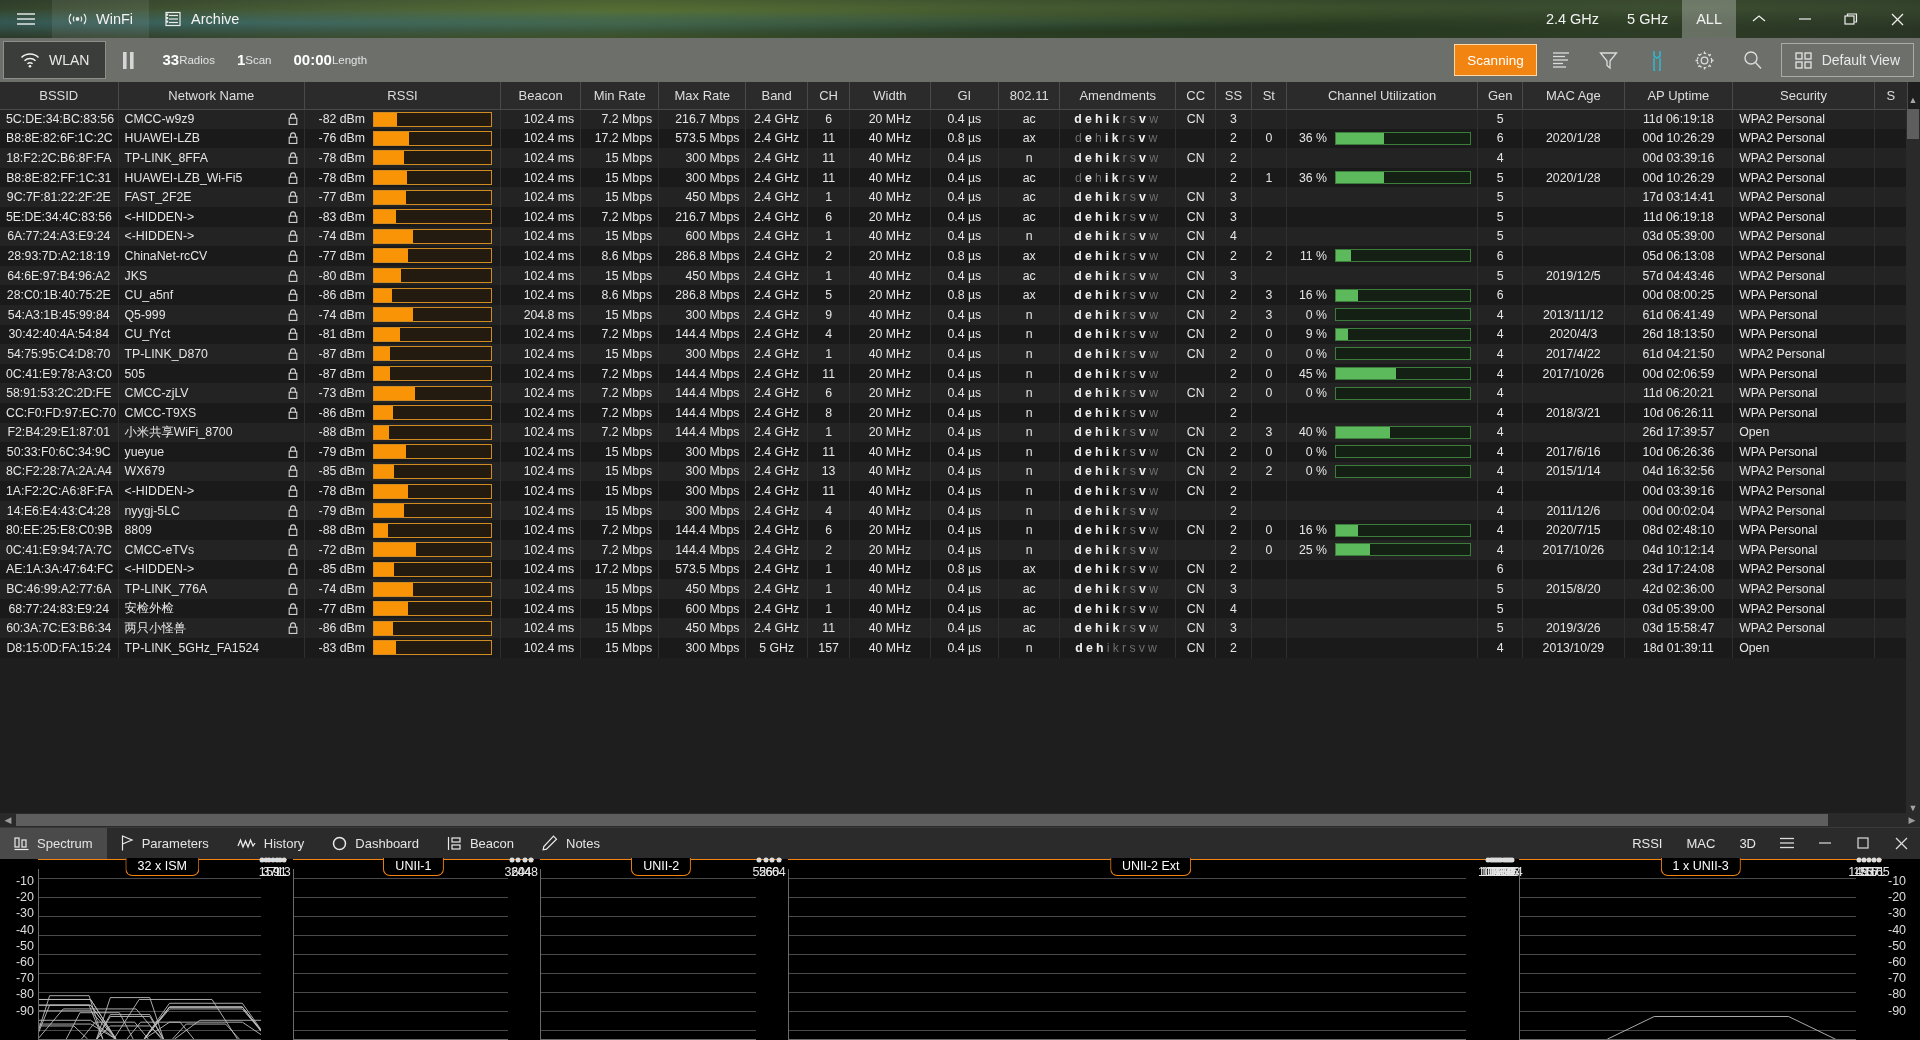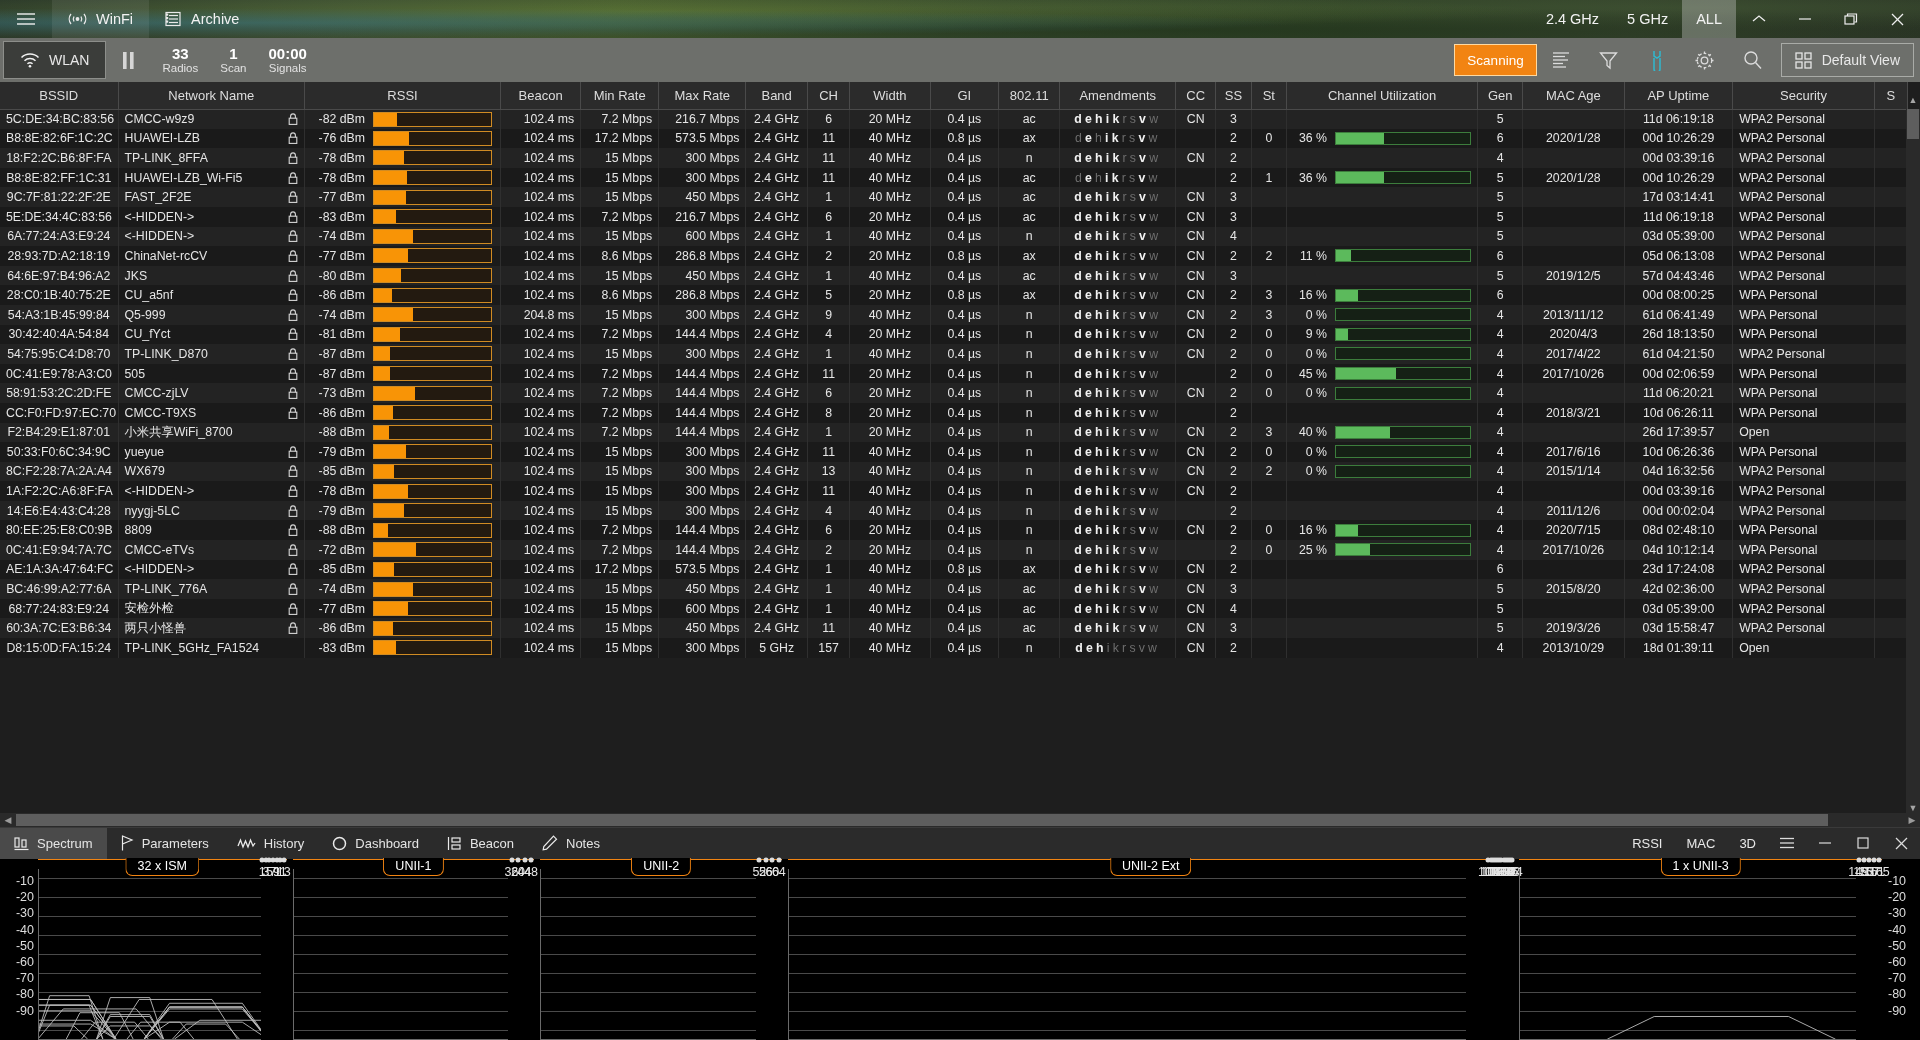"33" .stat { flex-direction: column -> none; justify-content: center -> flex-start }
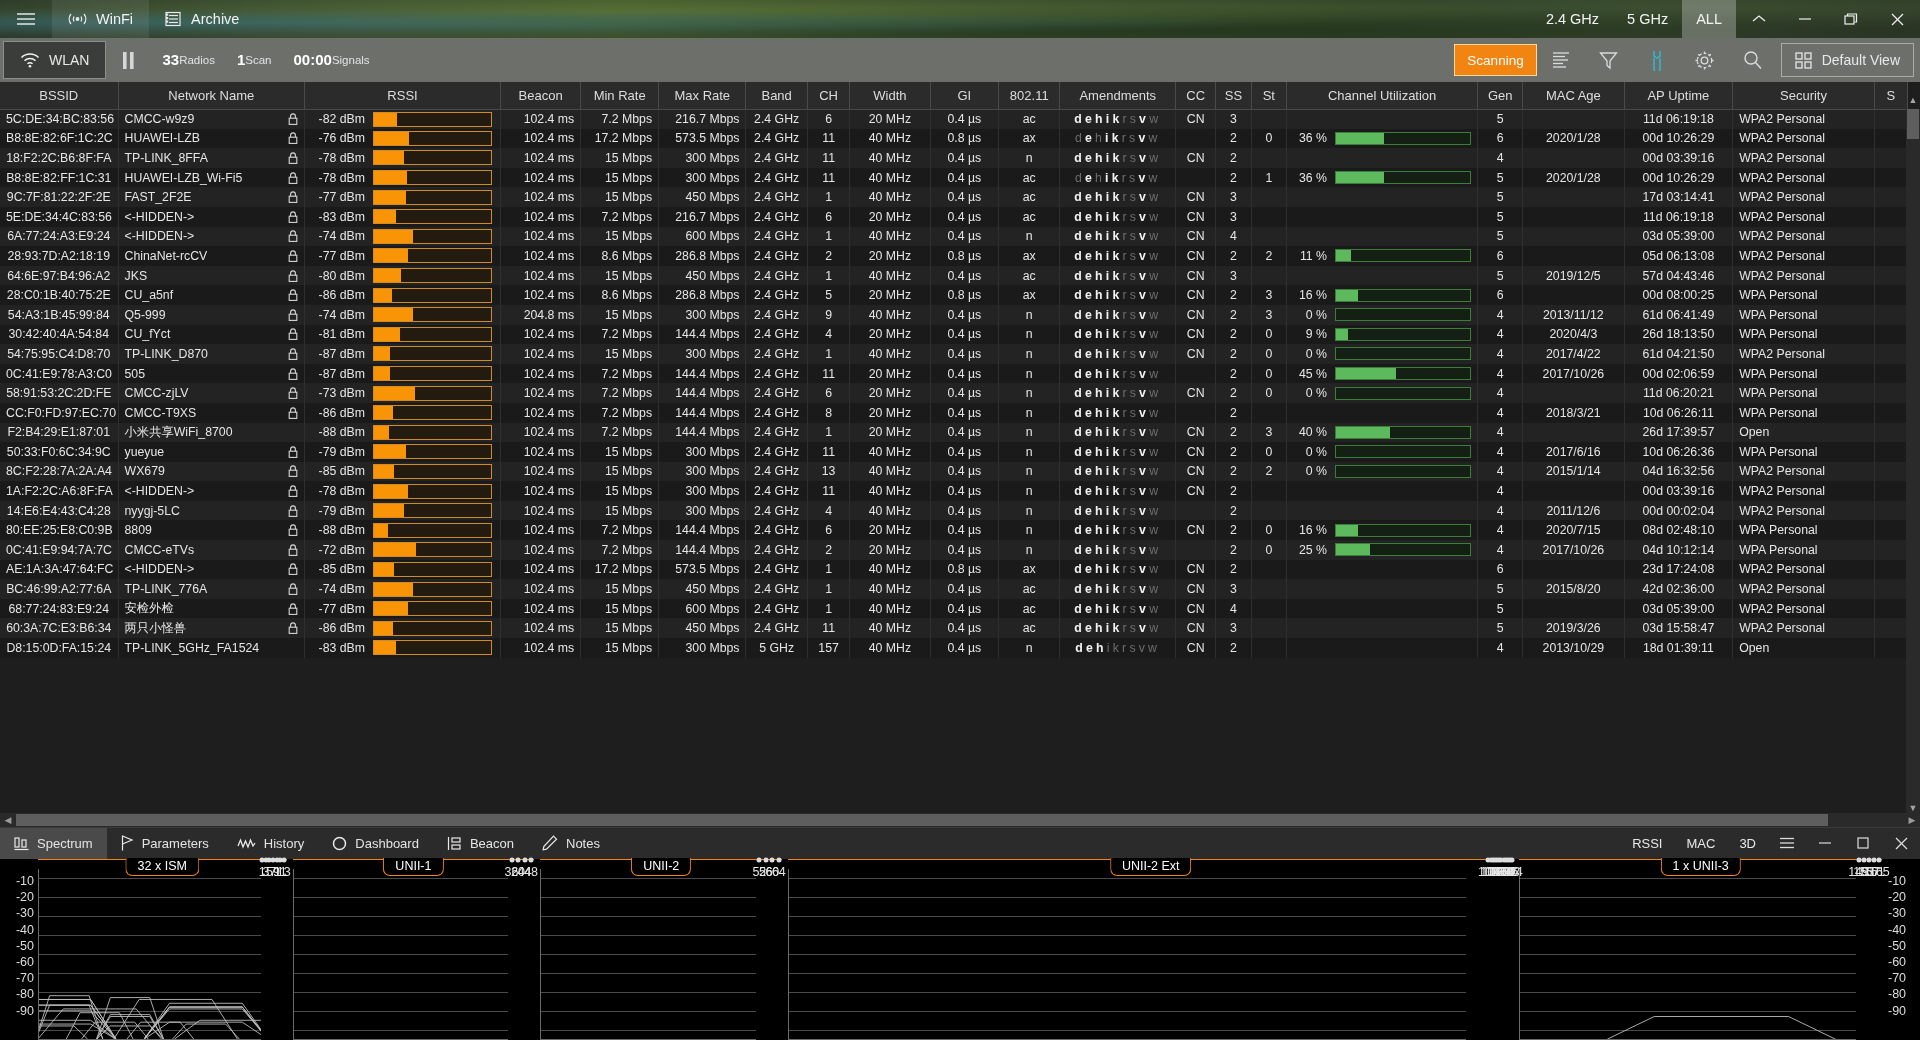"Signals" span.l { text: Signals -> Length }
